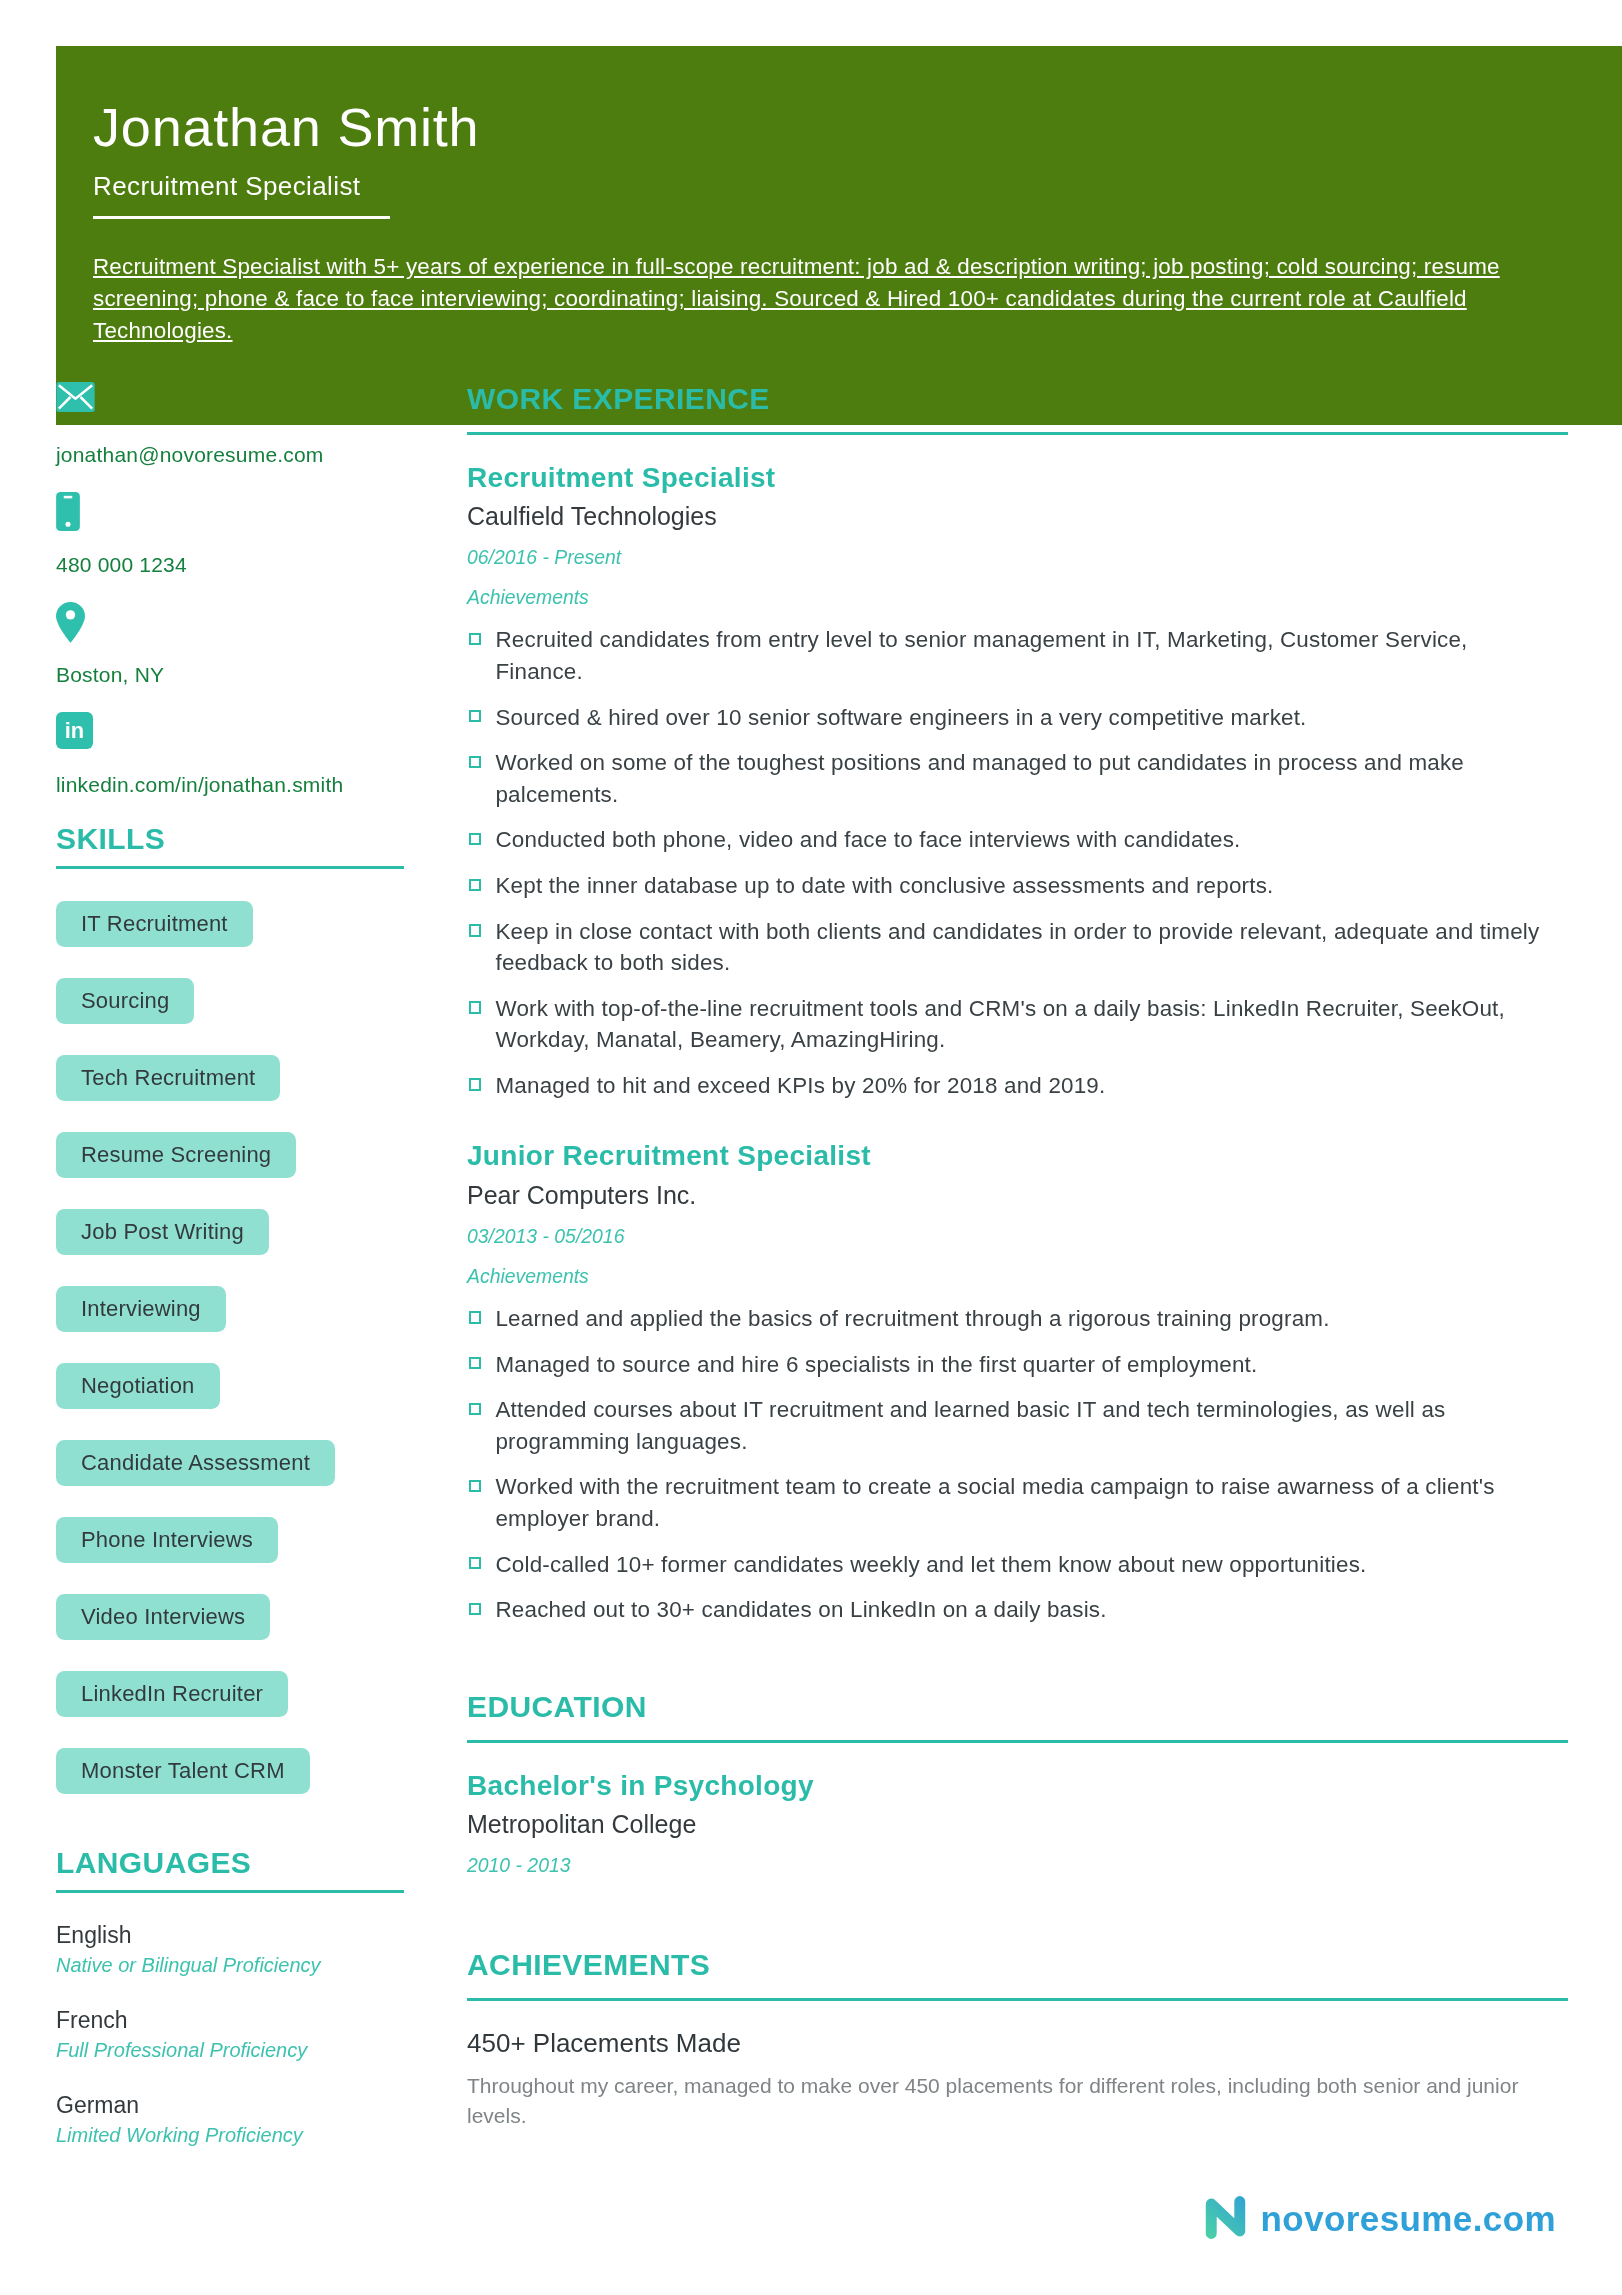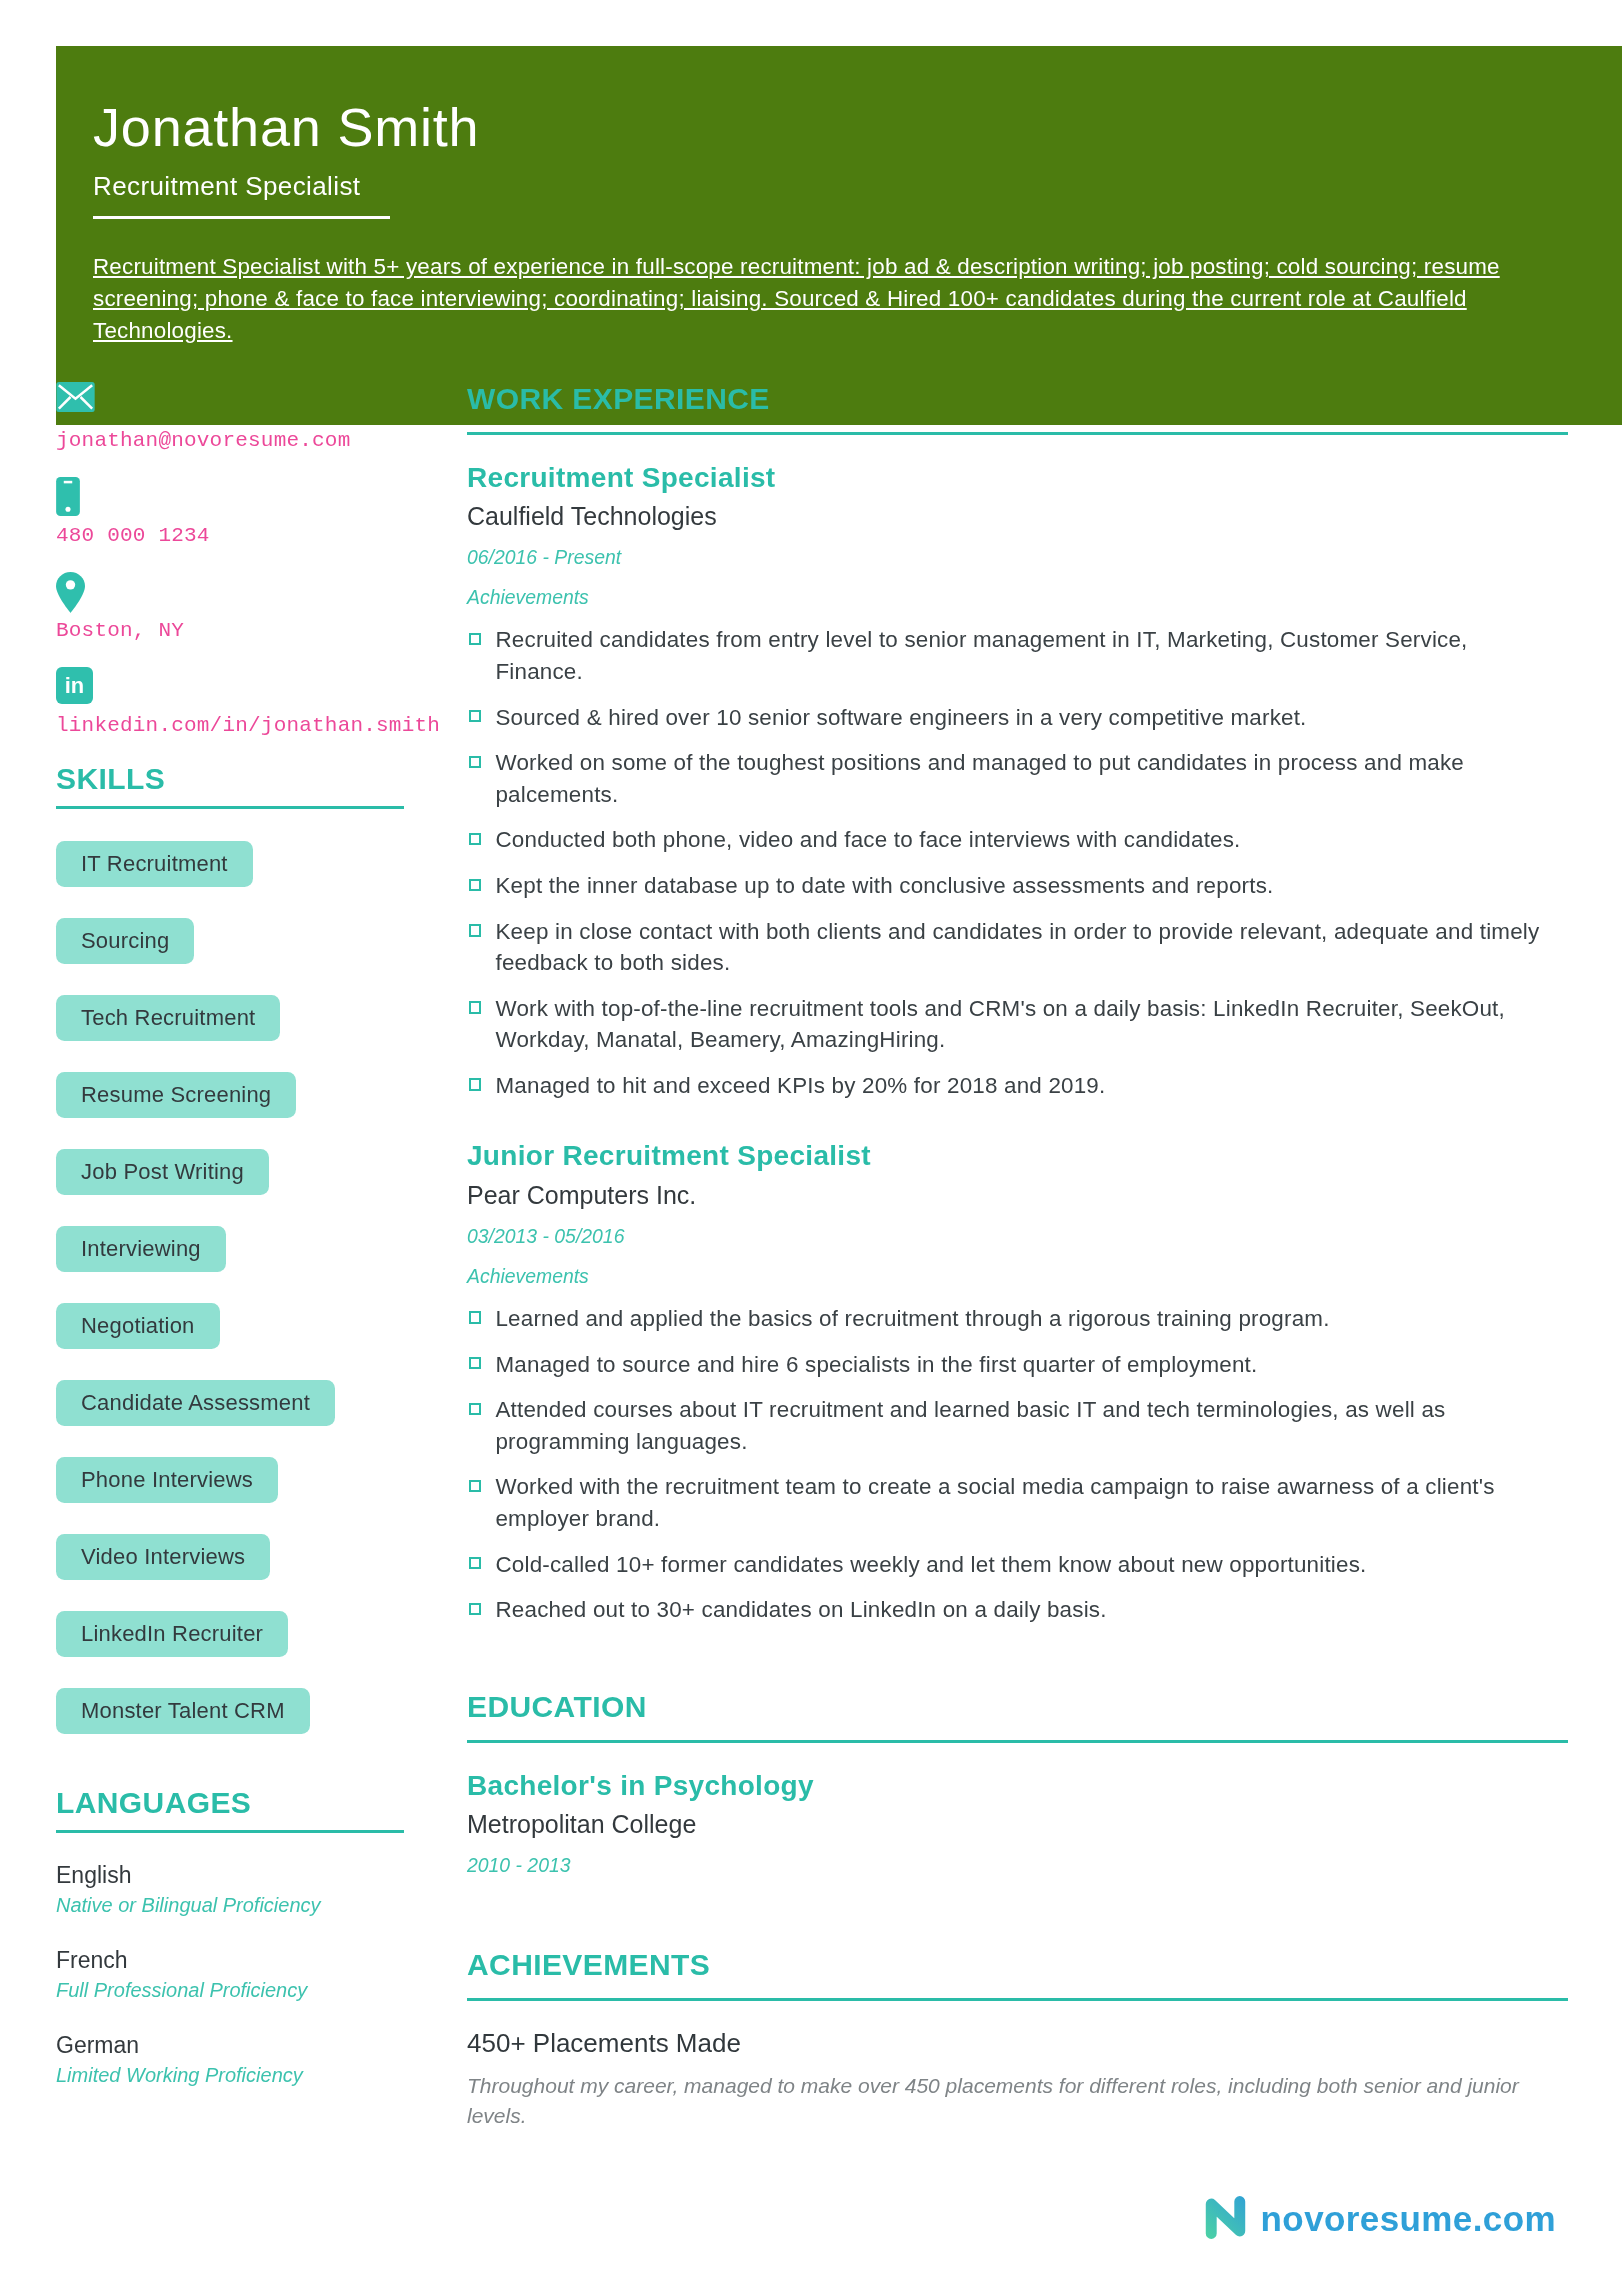"jonathan@novoresume.com" .contact-text { color: #ec4899 -> #15803d; font-family: Liberation Mono, monospace -> none; margin-top: 8px -> 22px }
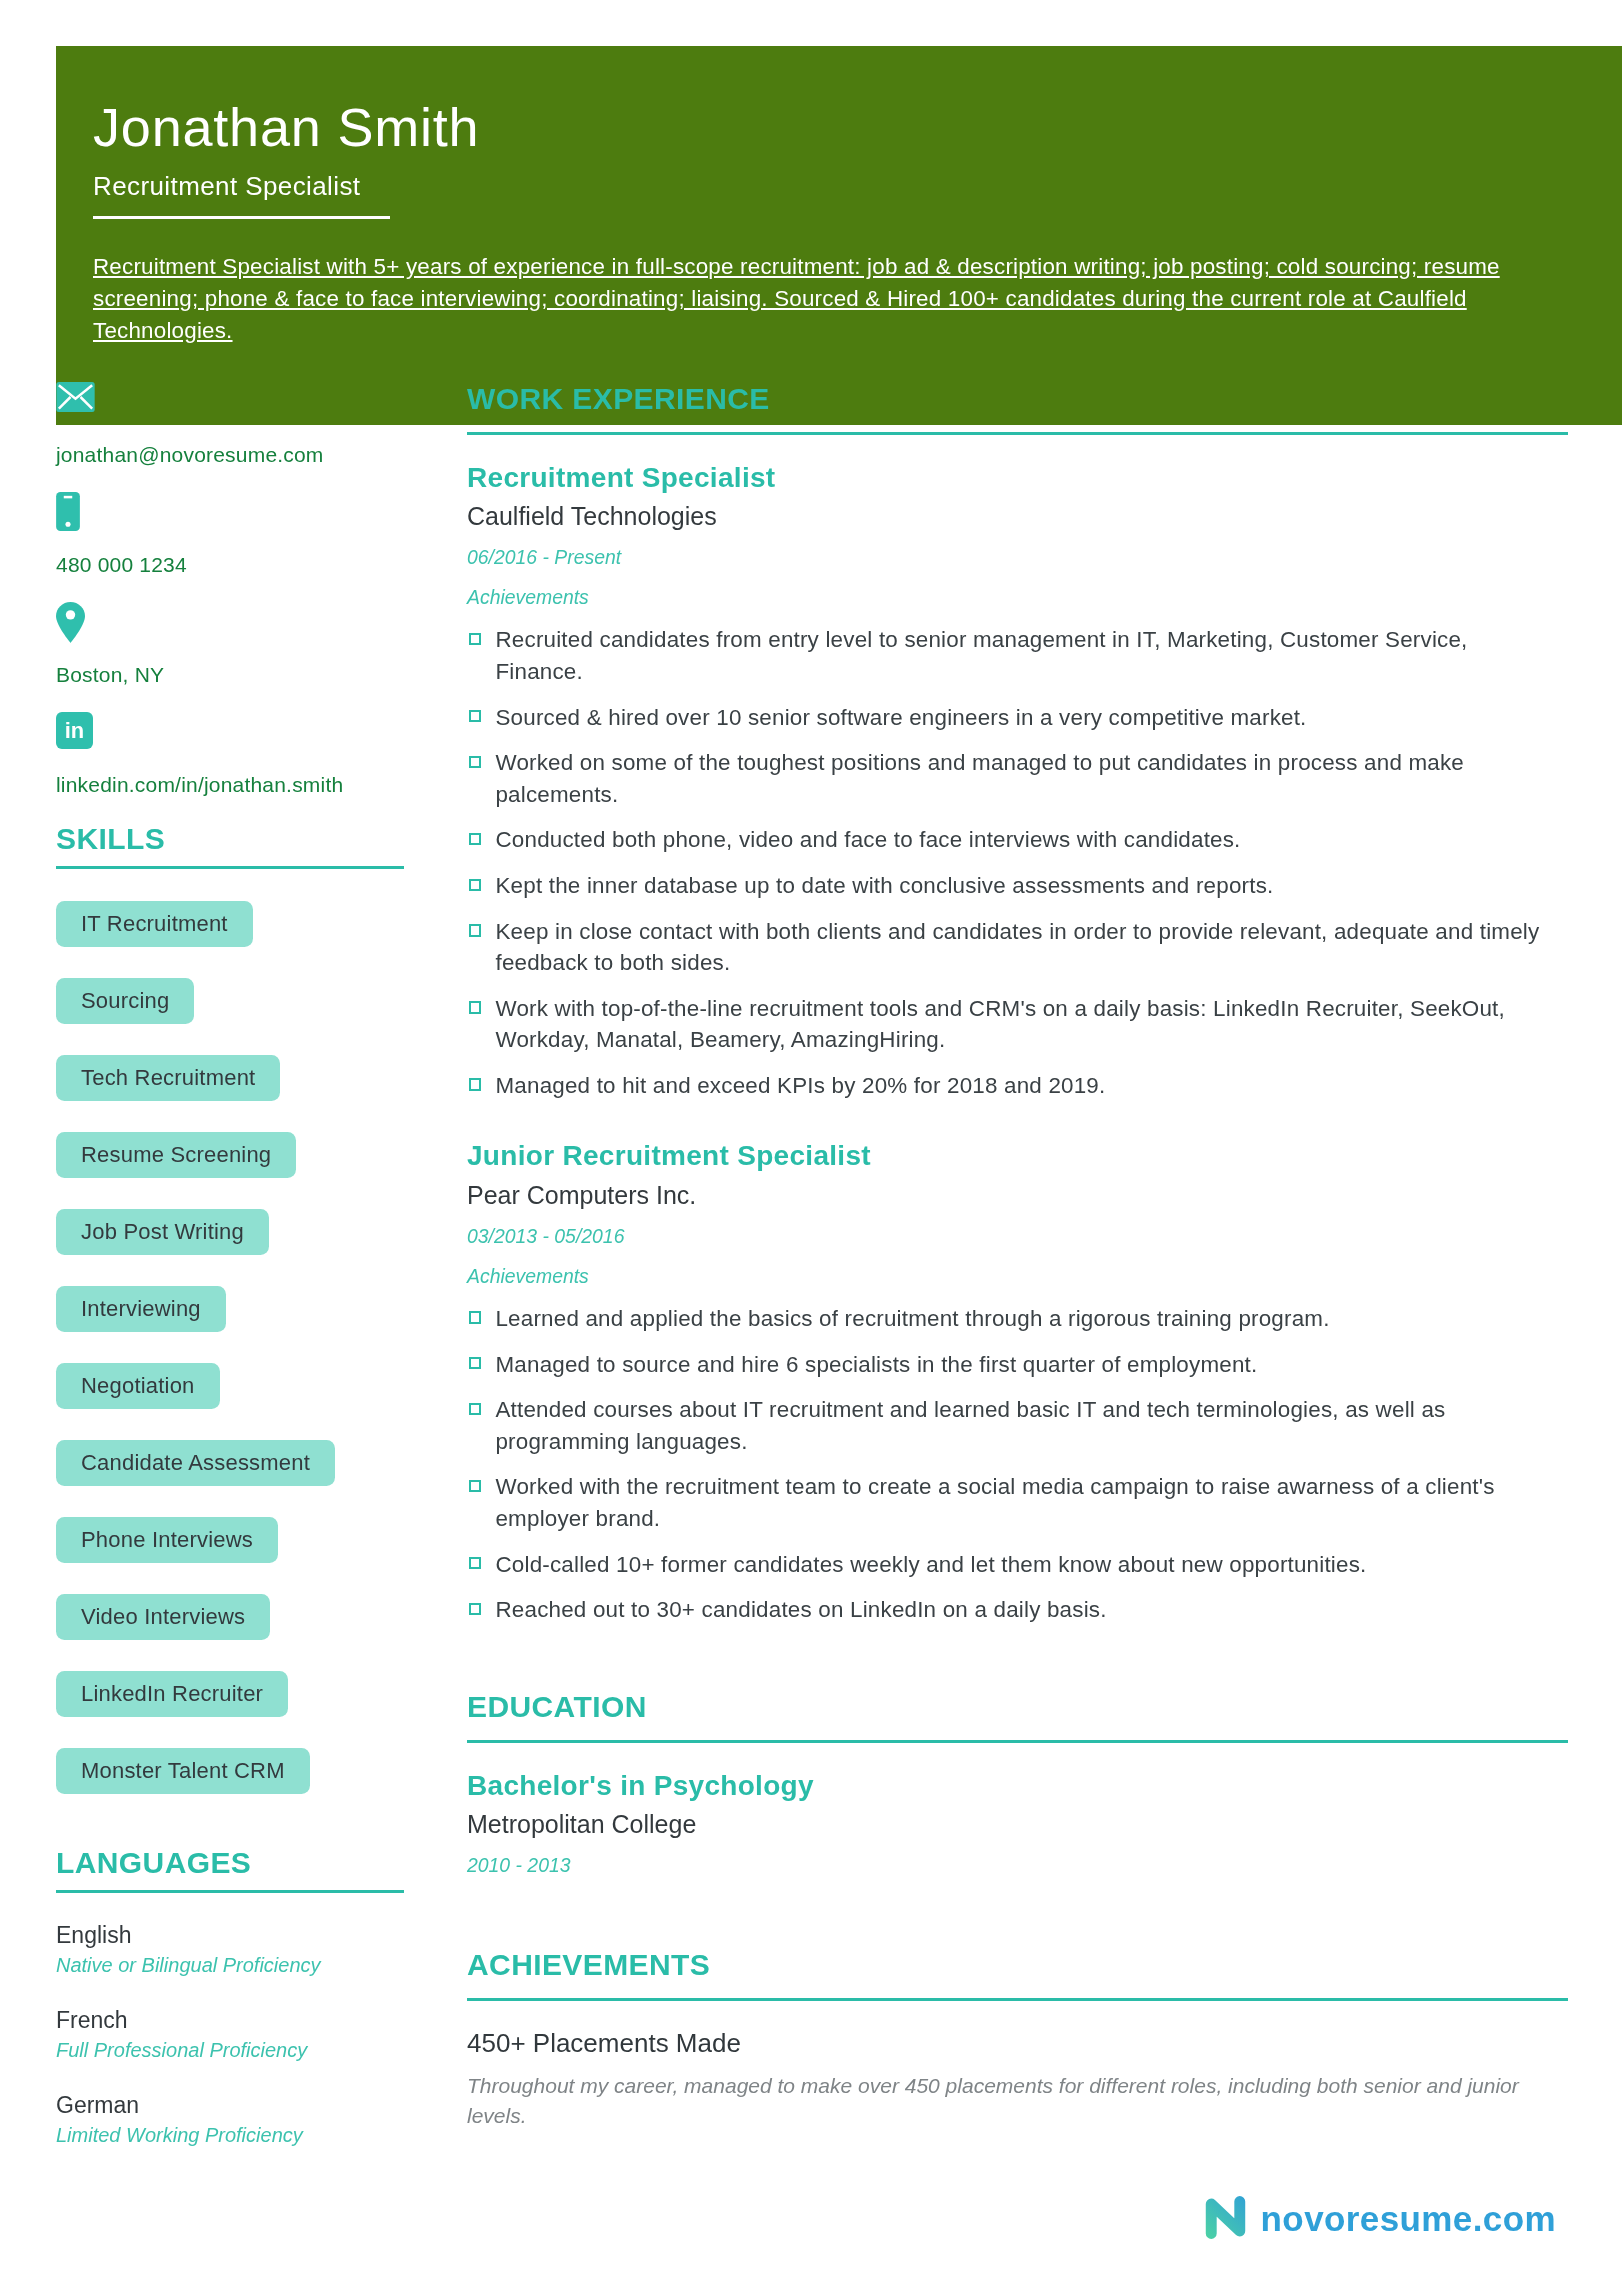"Throughout my career, managed to" .ach-desc { font-style: italic -> none }
